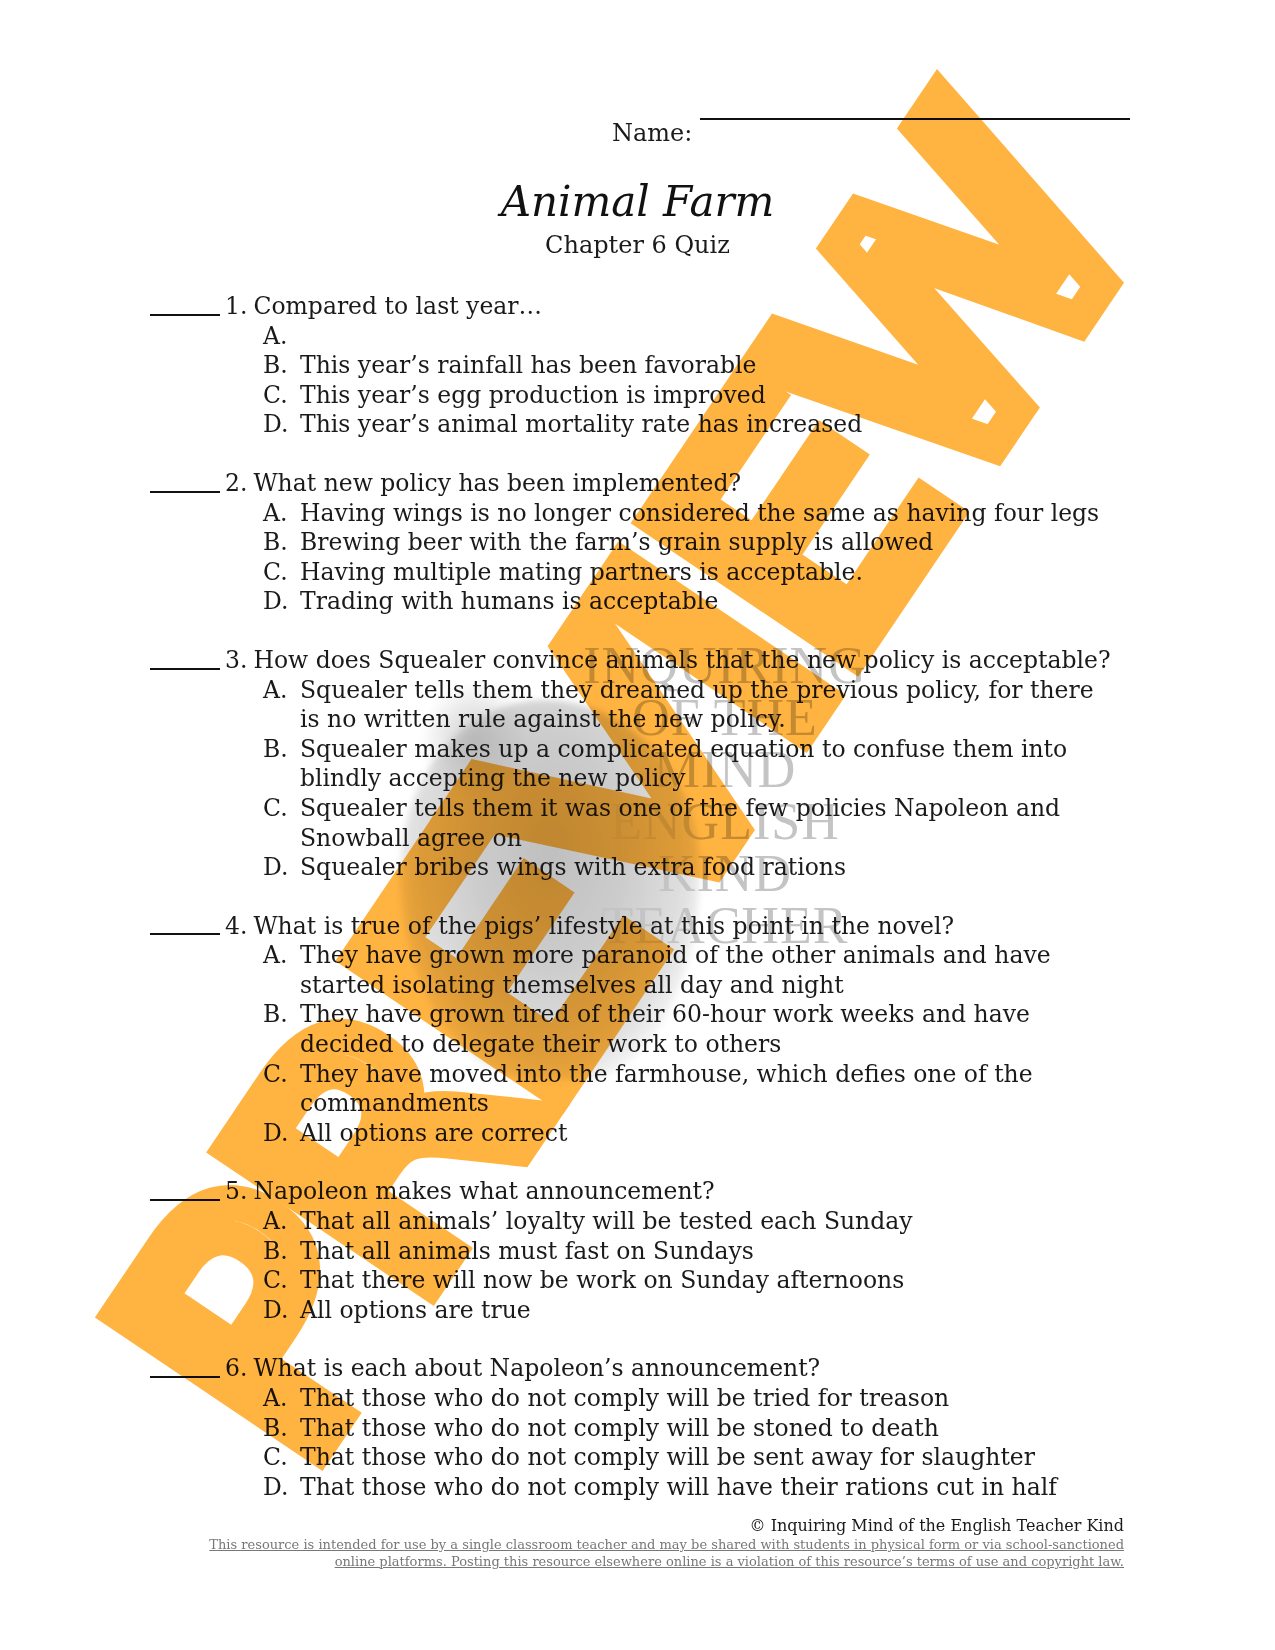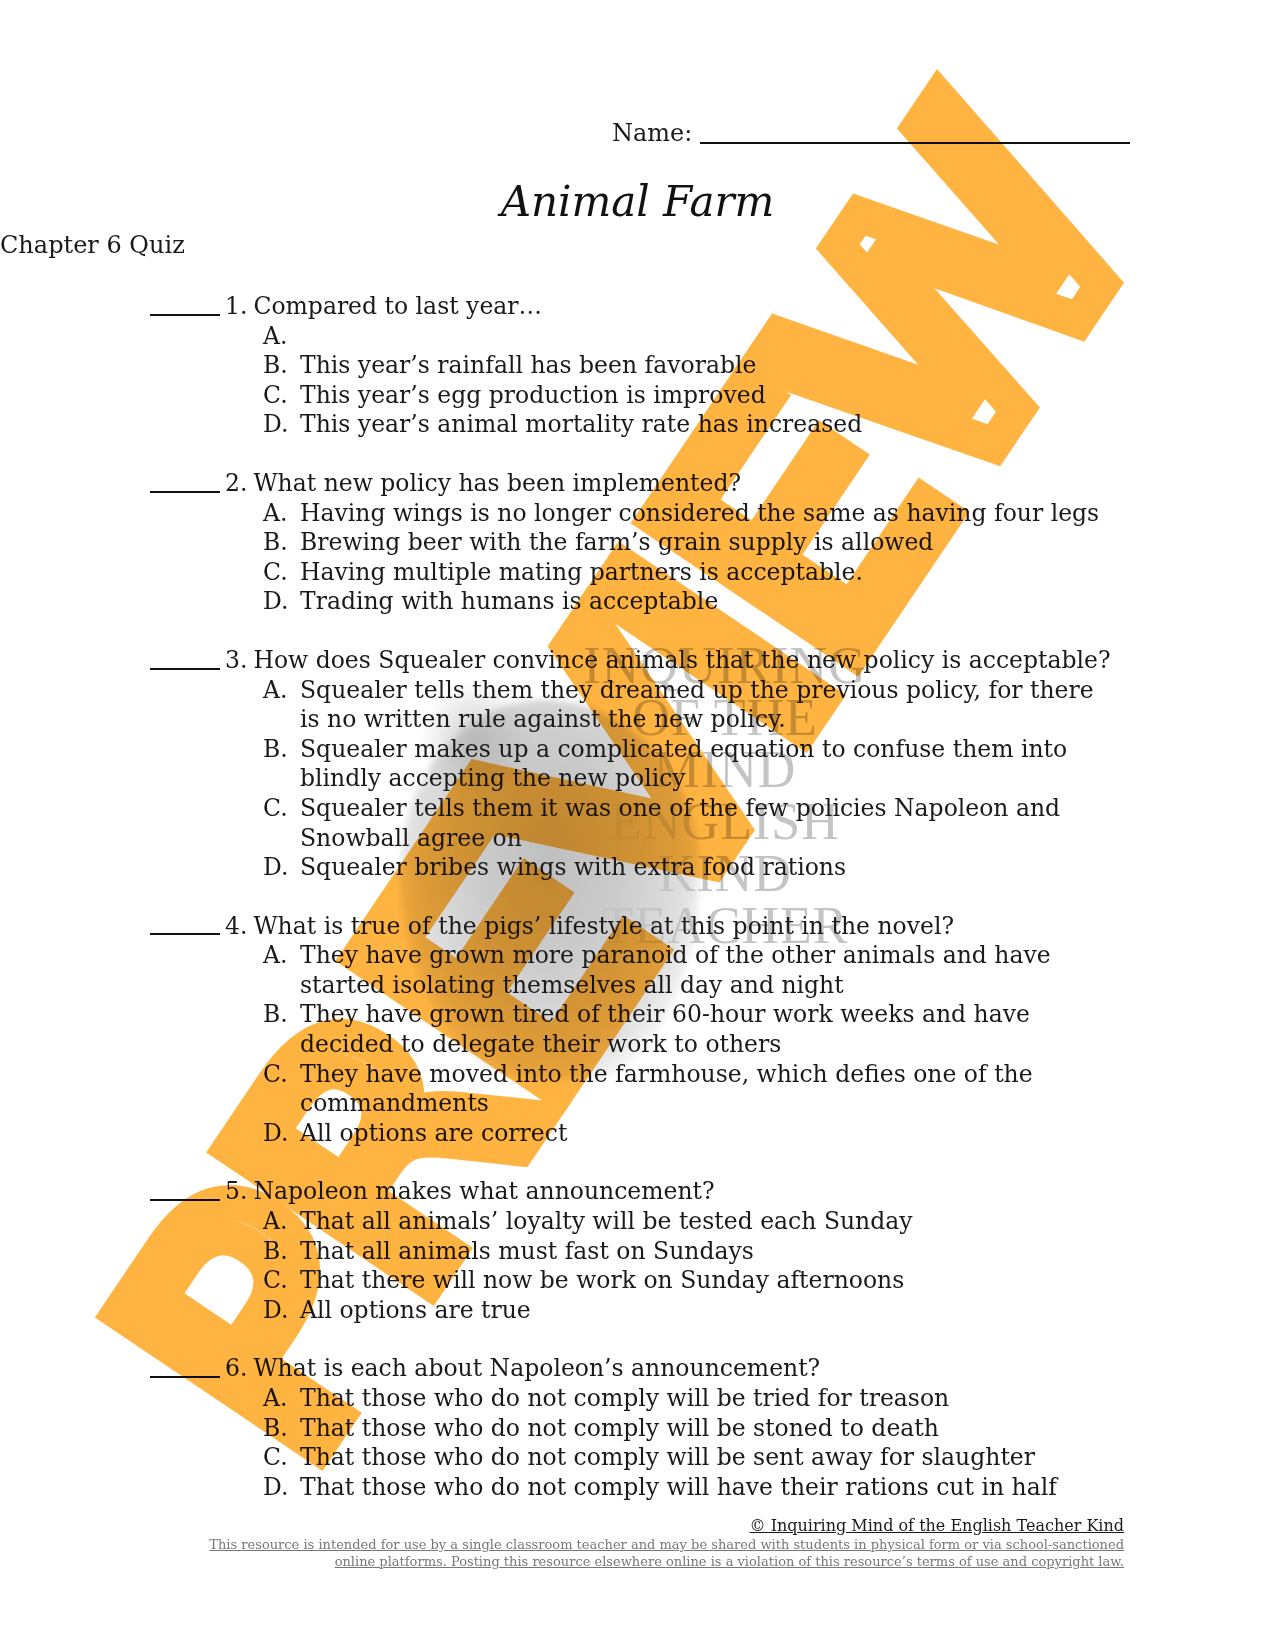"Name:" .name-row { align-items: flex-end -> flex-start }
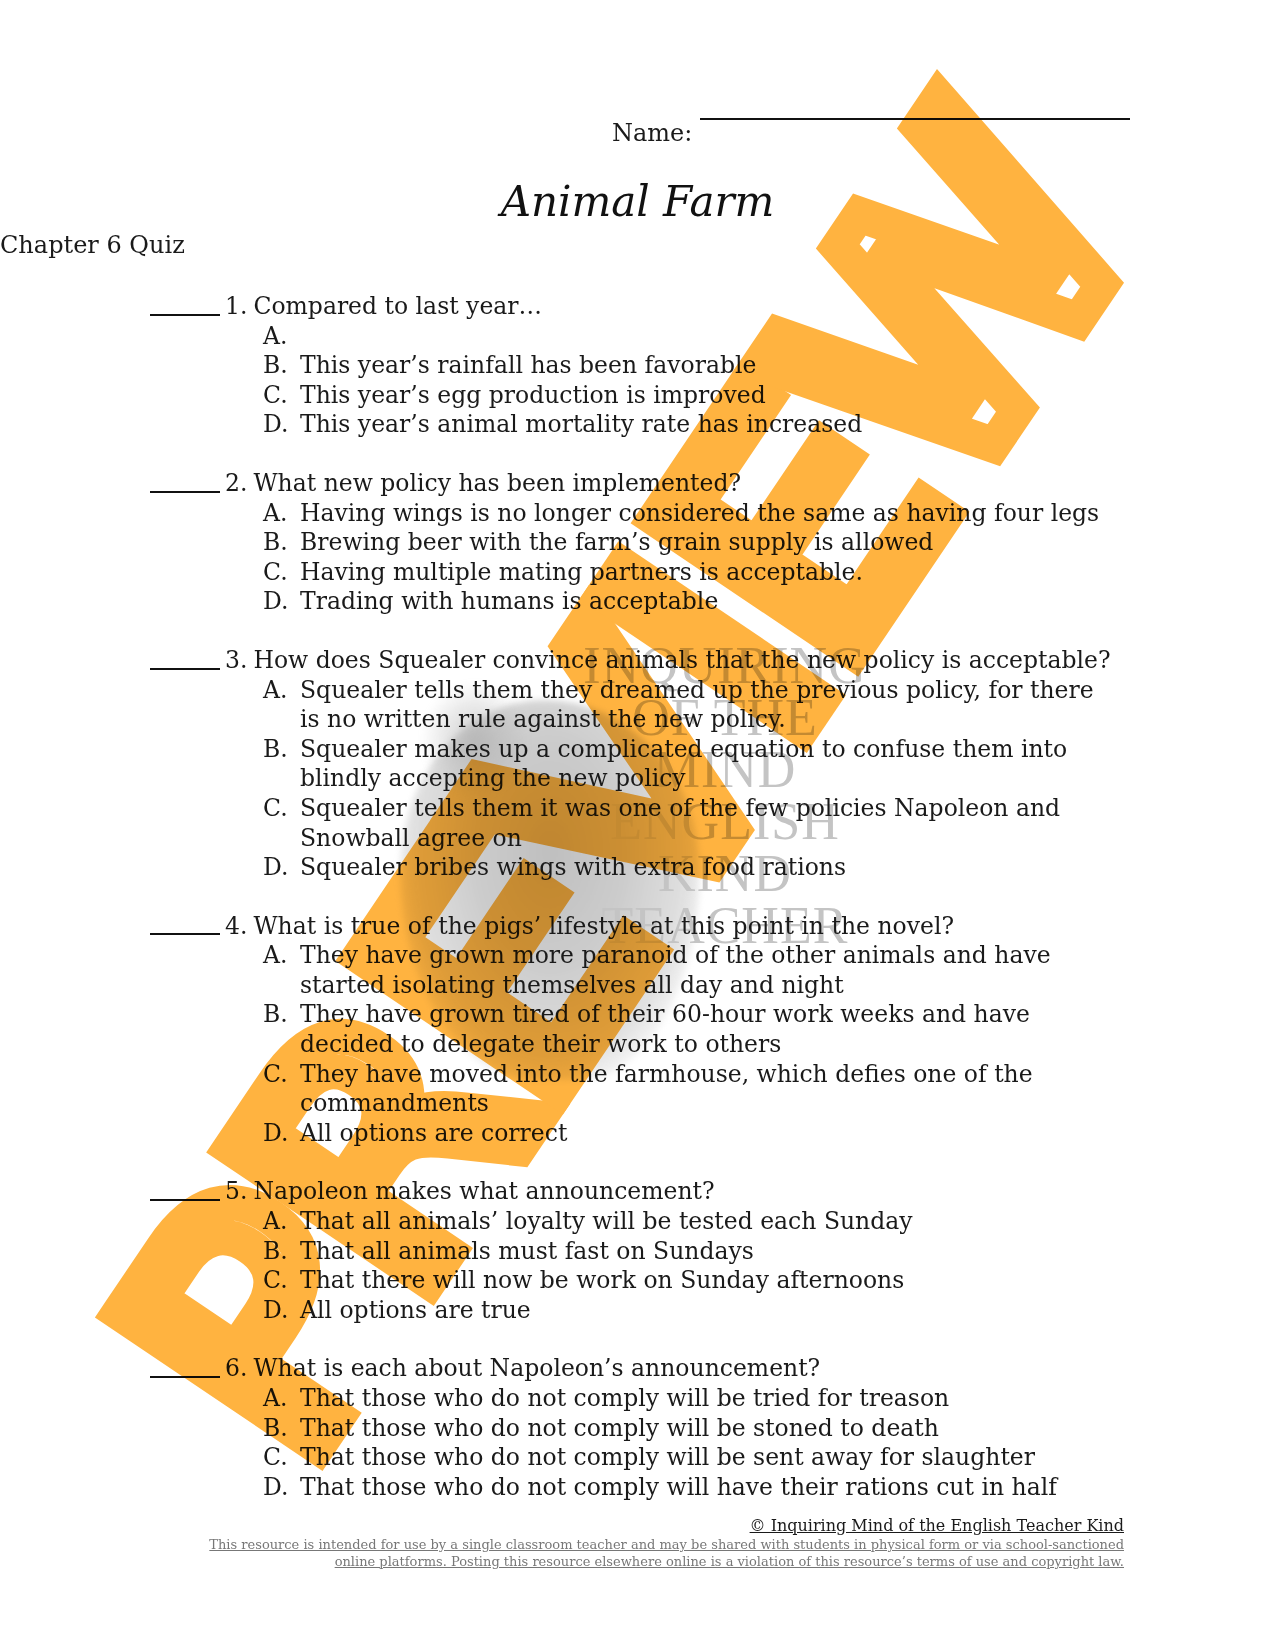"Chapter 6 Quiz" .subtitle { text-align: none -> center }
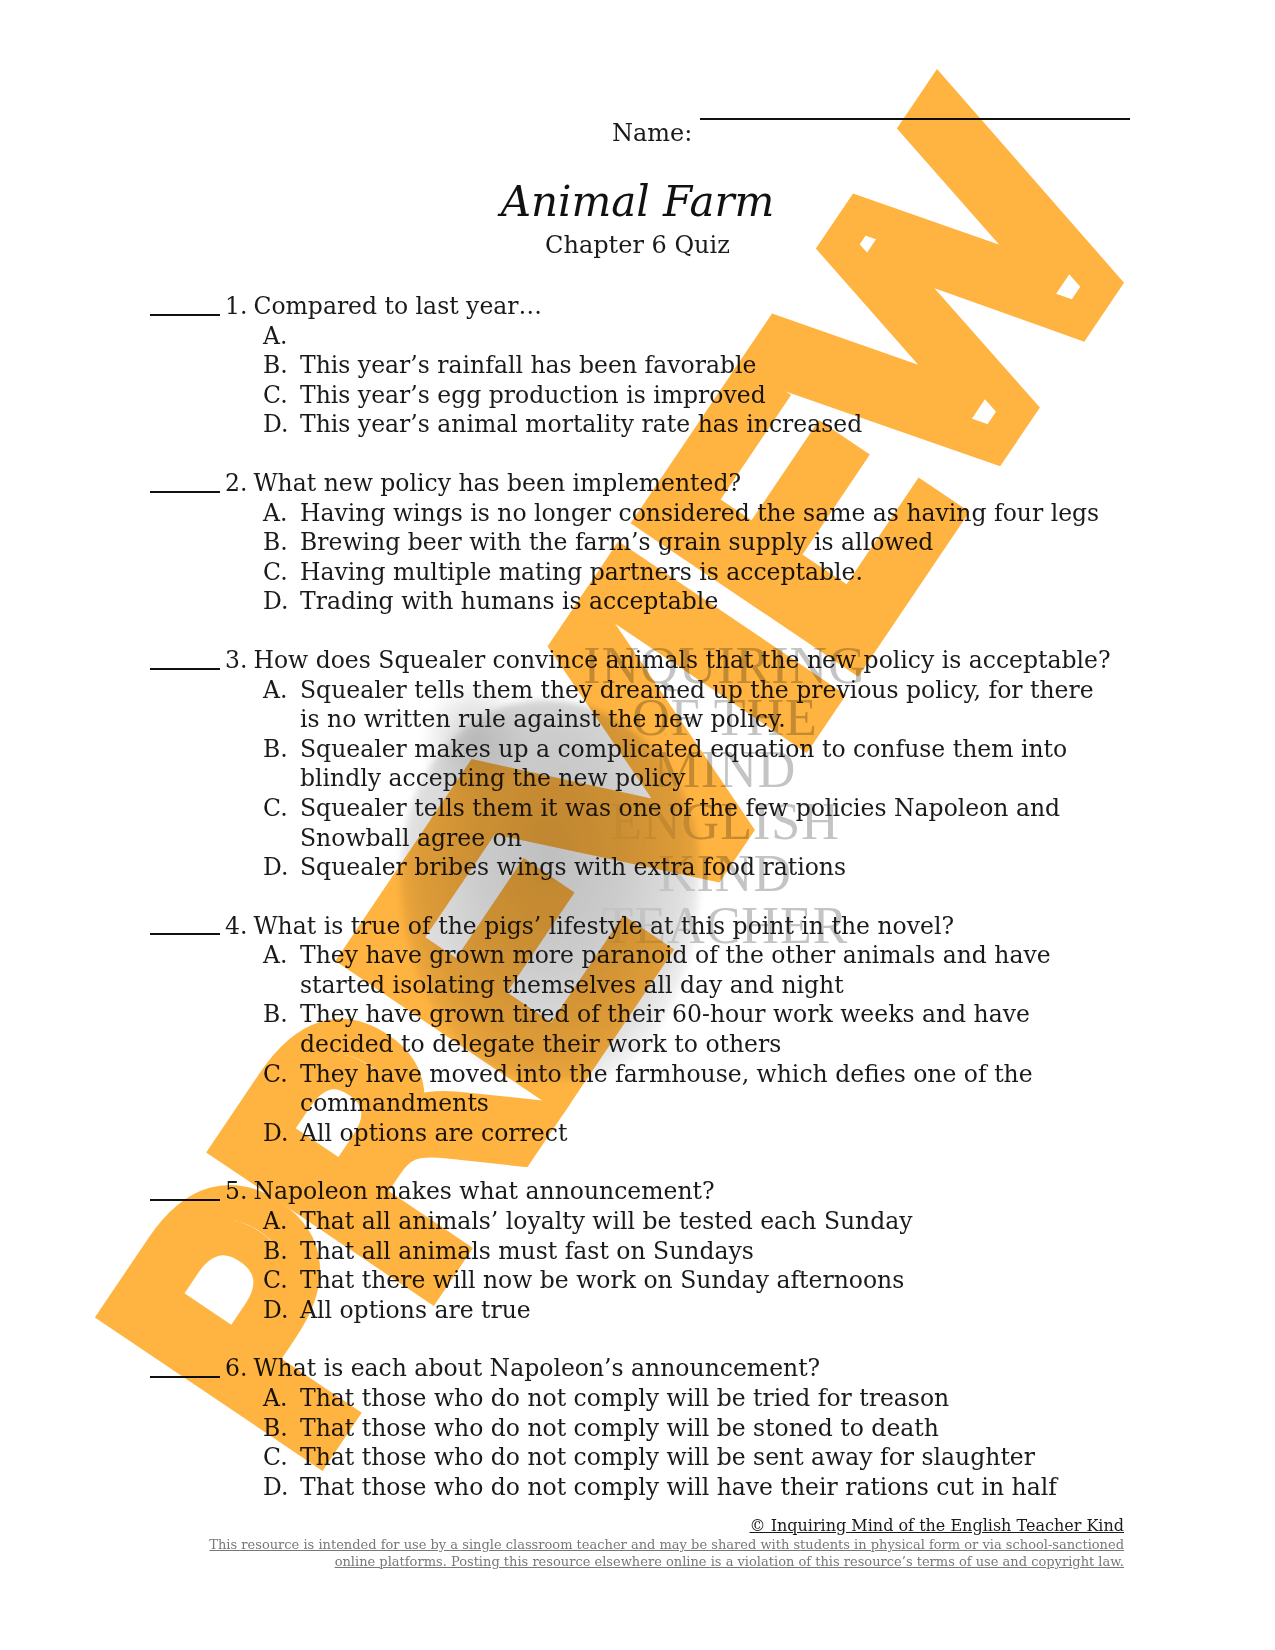"© Inquiring Mind of the" .copyright { text-decoration: underline -> none }
